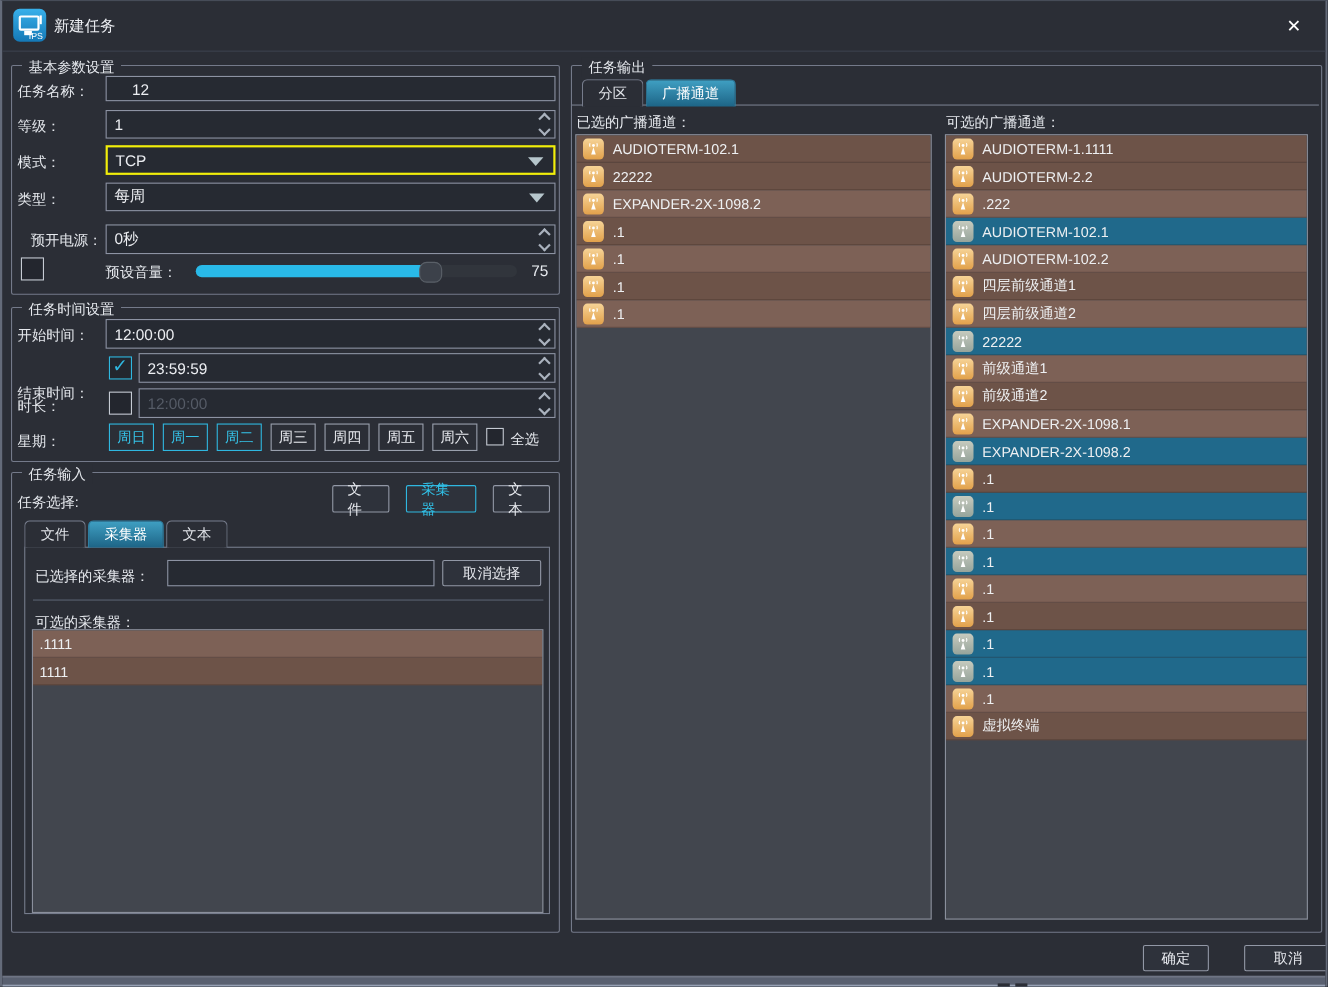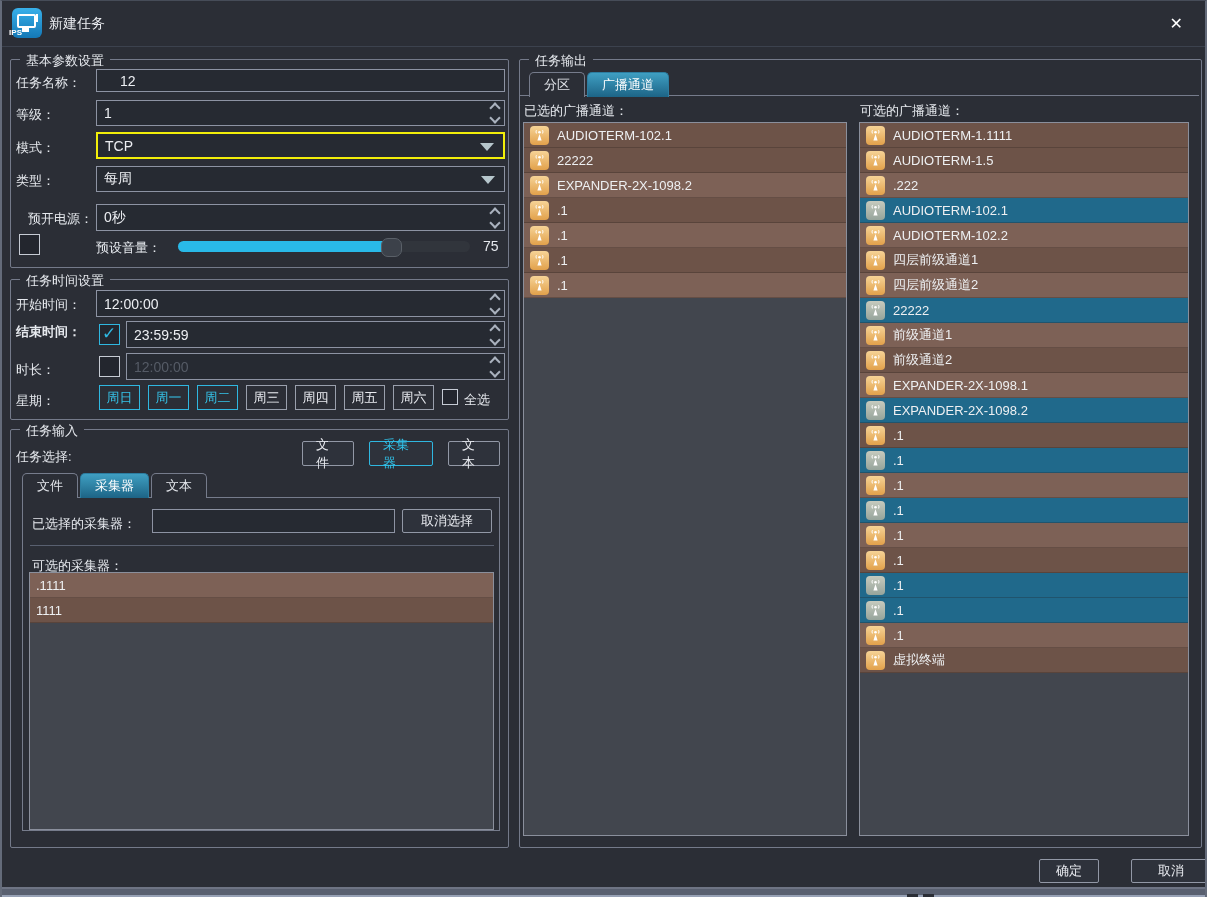"IPS" #appicon .ips { font-weight: bold -> normal; right: 20px -> 3px }
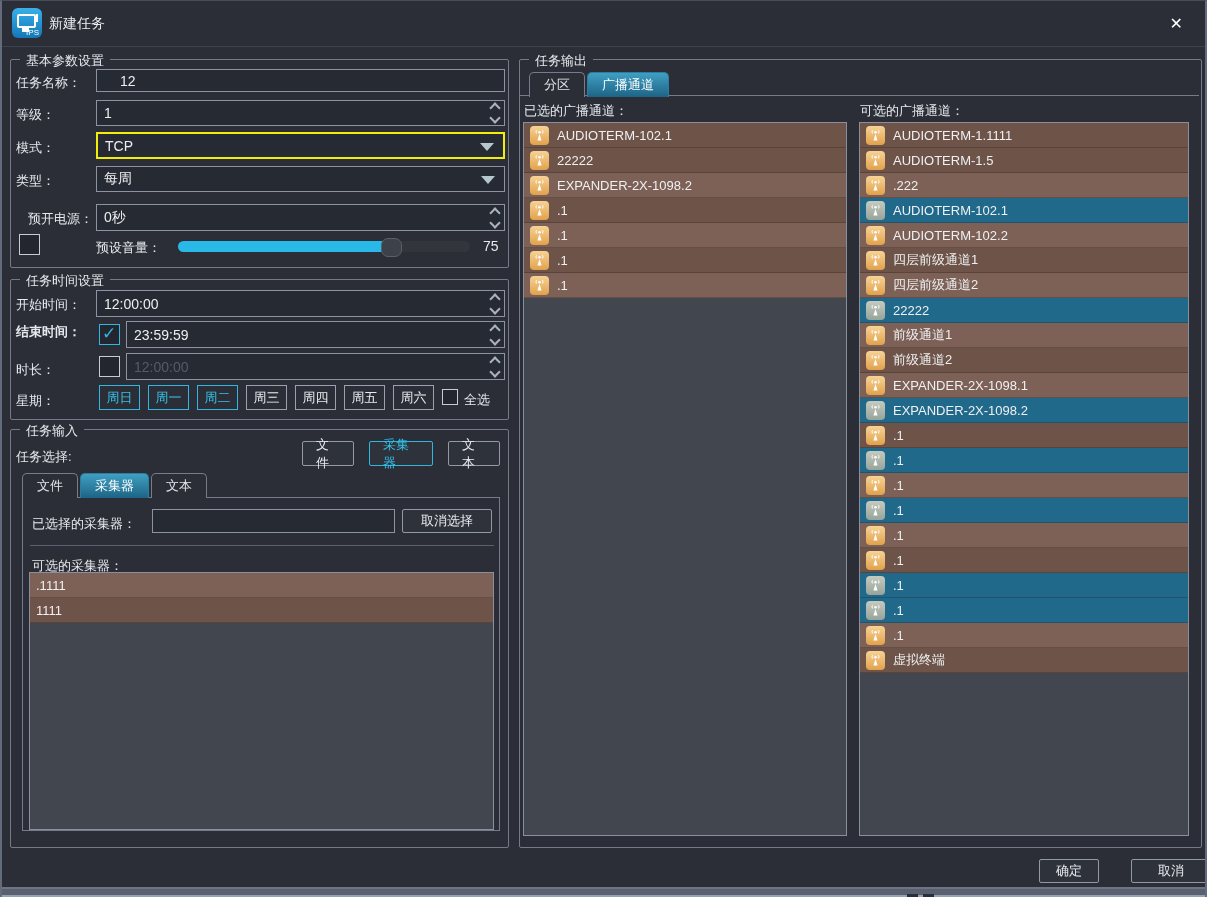"AUDIOTERM-1.5" span { text: AUDIOTERM-1.5 -> AUDIOTERM-2.2 }
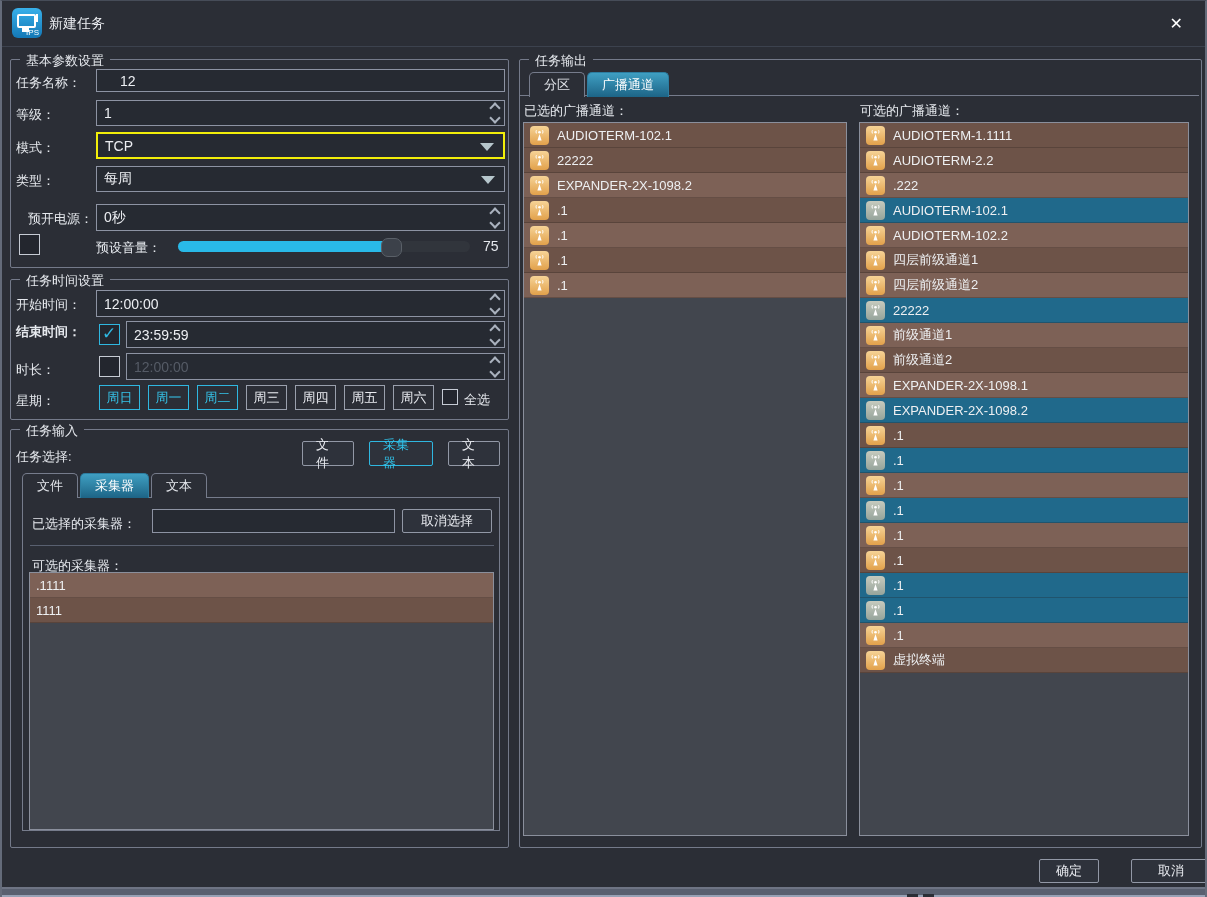"结束时间：" span.lbl { font-weight: bold -> none; top: 322px -> 348px }
